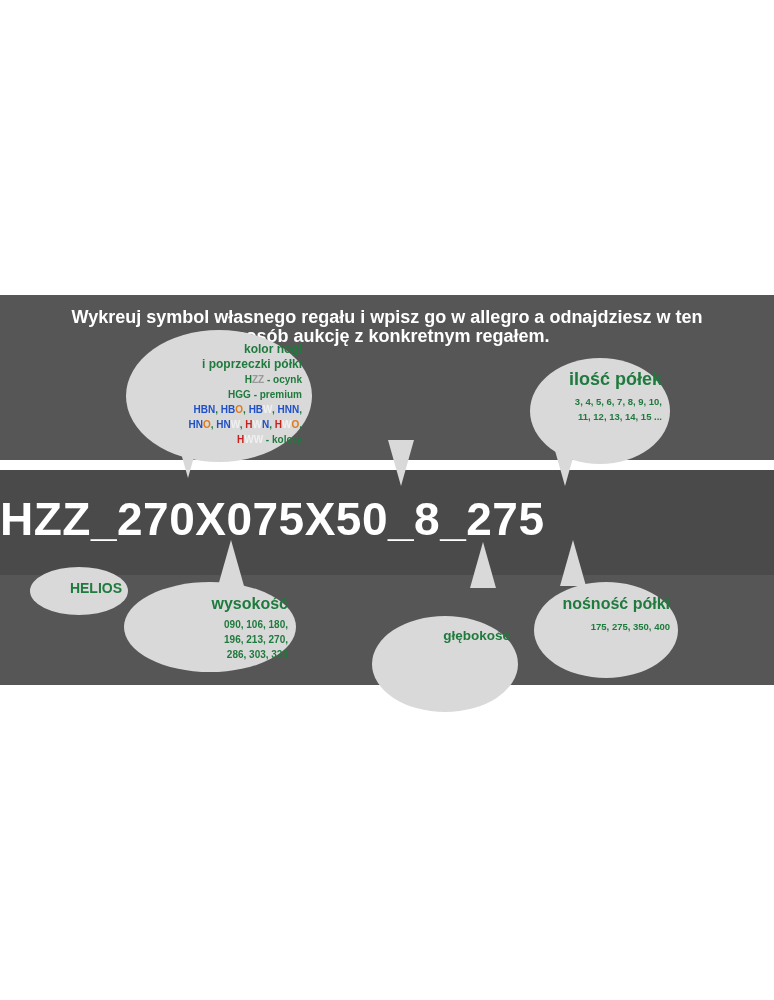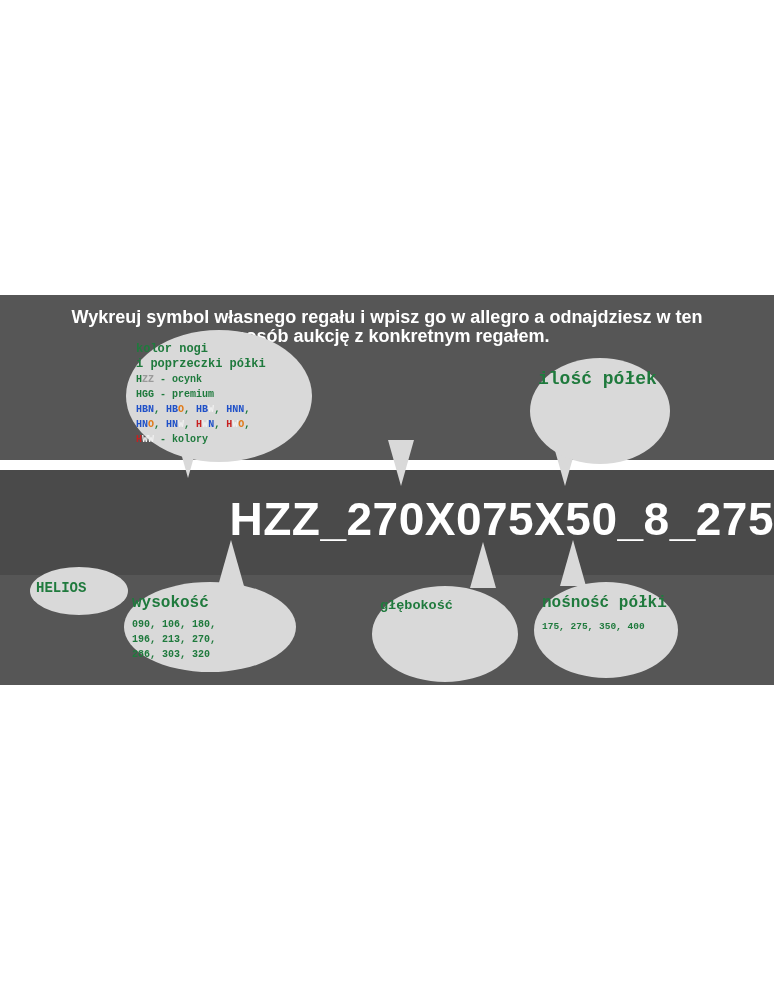"kolor nogi" .bubble { font-family: Liberation Mono, monospace -> none; text-align: left -> right }
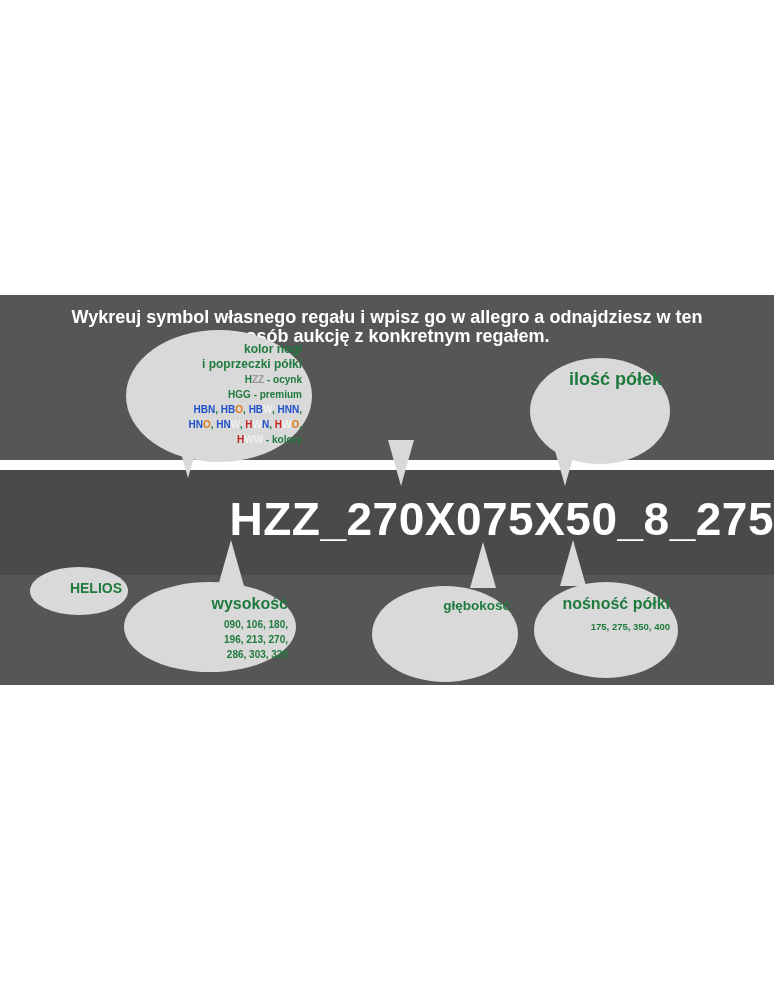"3, 4, 5, 6, 7," div.b-body { html: none -> <div> <div>3, 4, 5, 6, 7, 8, 9, 10,</div> <div>11, 12, 13, 14, 15 ...</div> </div> }
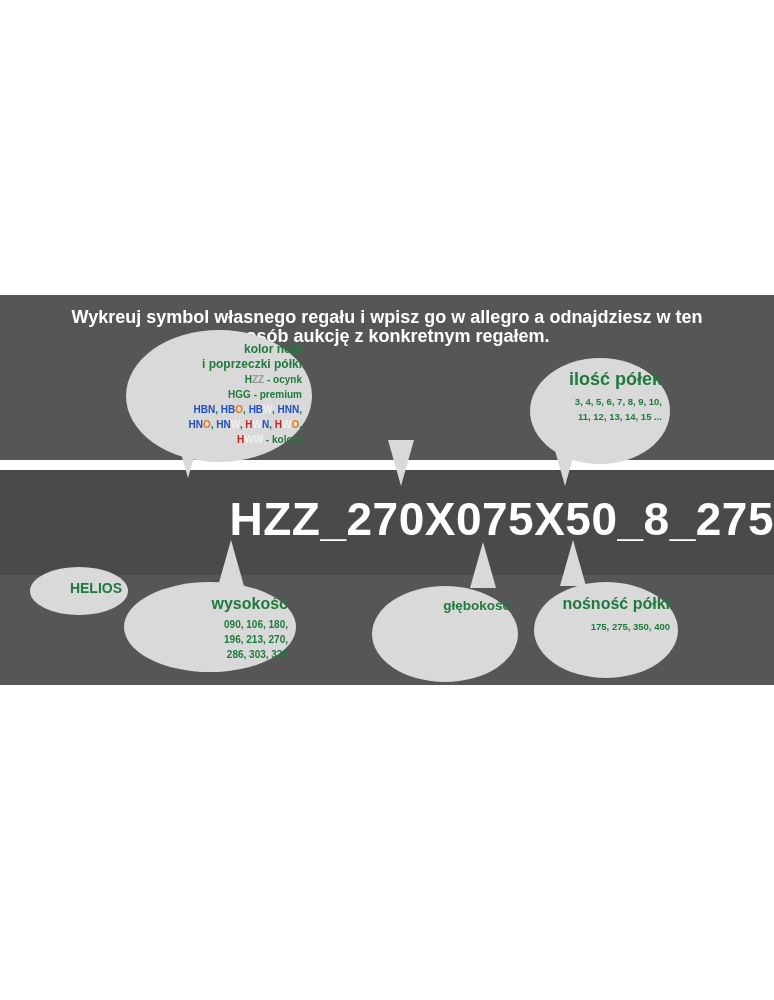"HZZ_270X075X50_8_275" .code { text-align: right -> left }
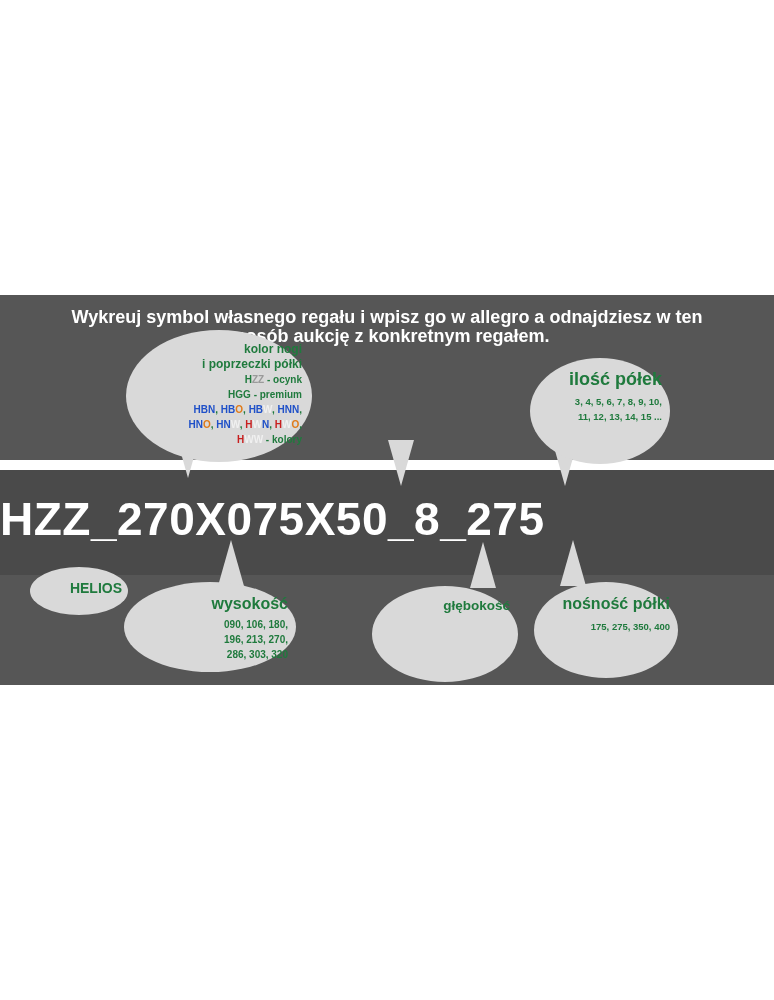"głębokość" #bubble-glebokosc { top: 586px -> 616px }
